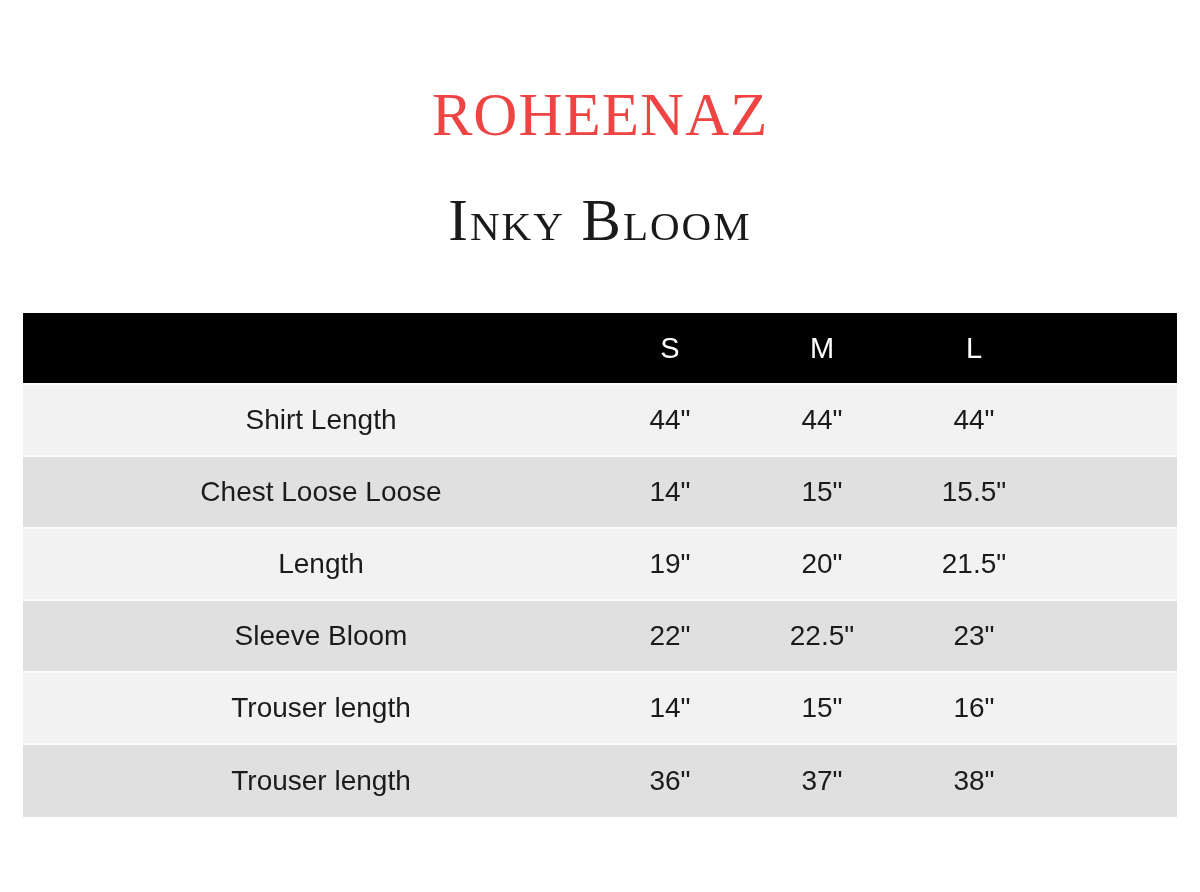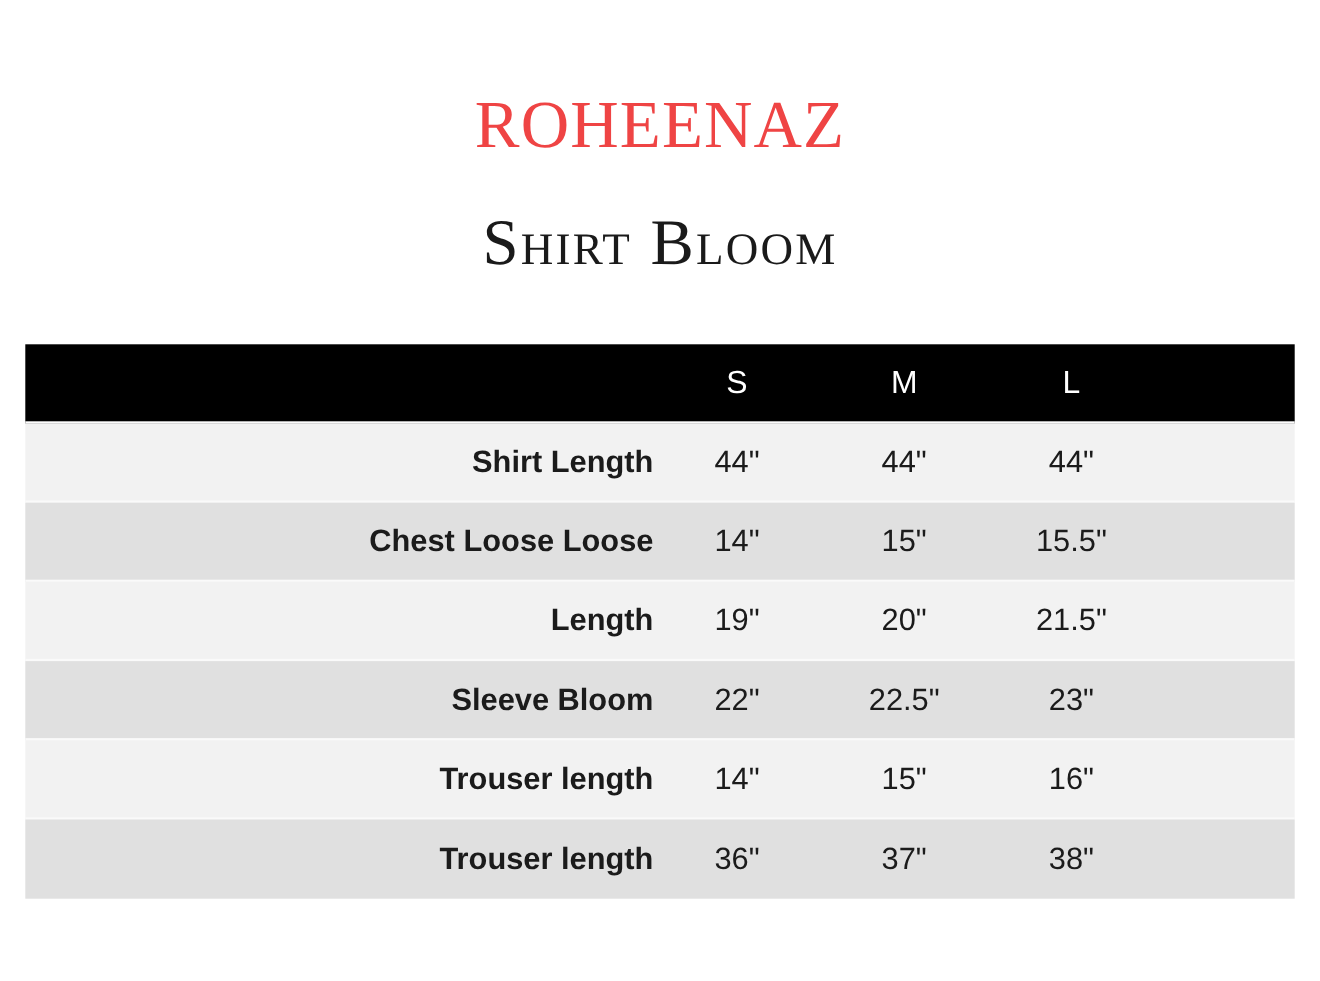"Shirt Bloom" div.product-title { text: Shirt -> Inky }
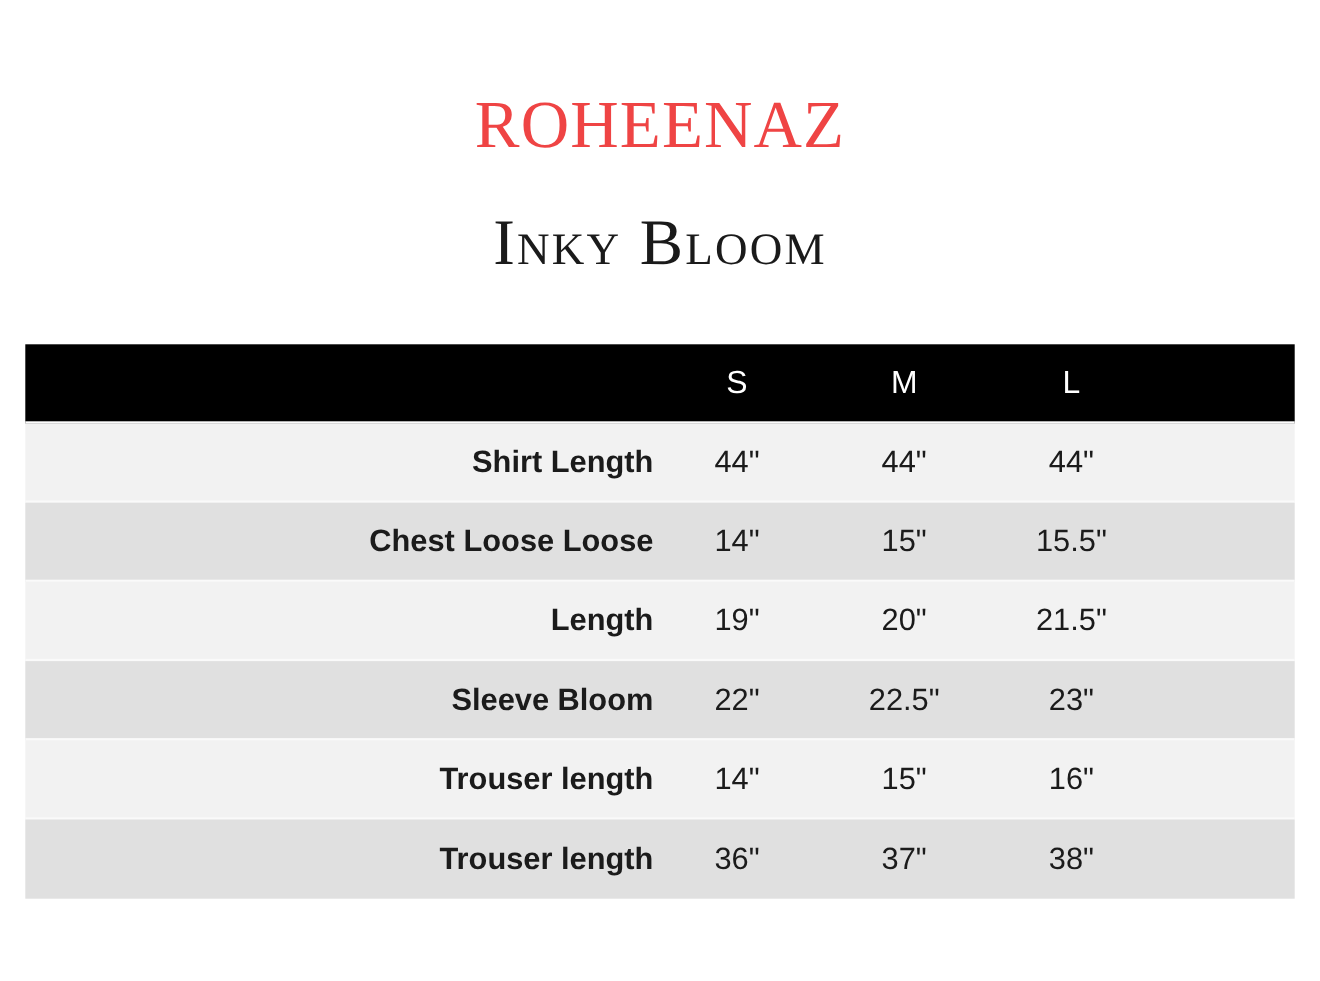"Shirt Length" .cell.label { font-weight: bold -> none; text-align: right -> center }
